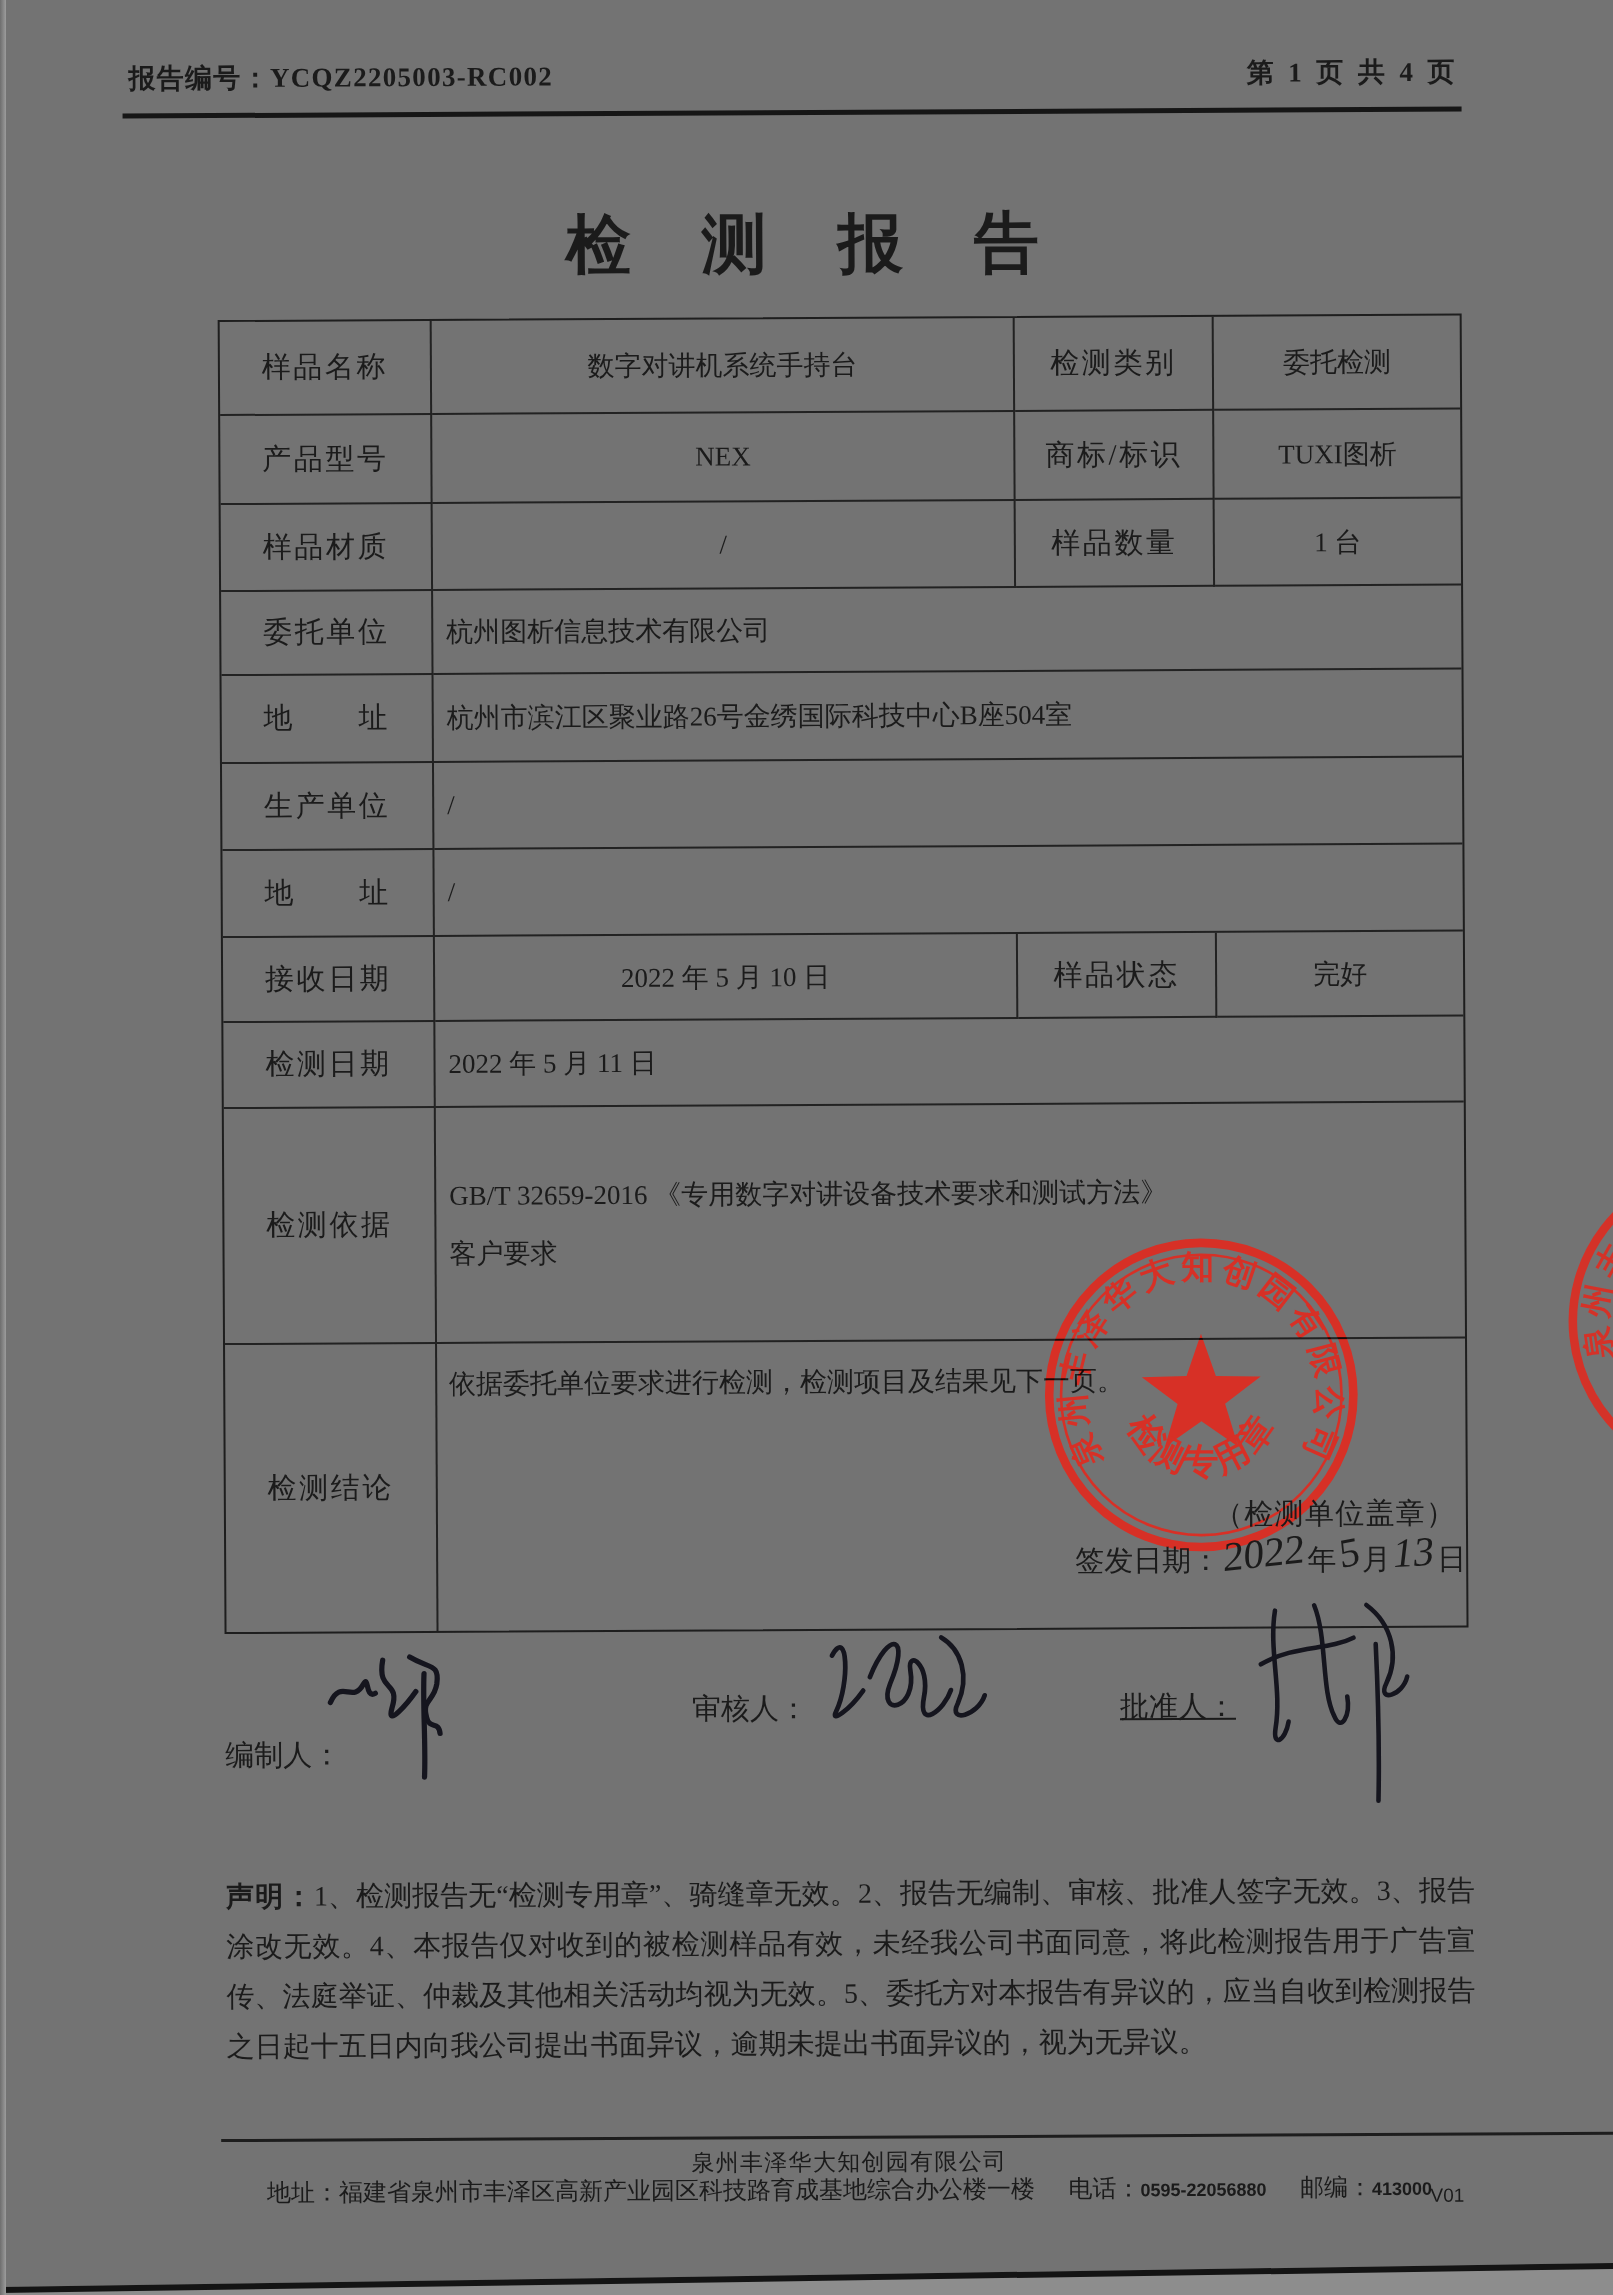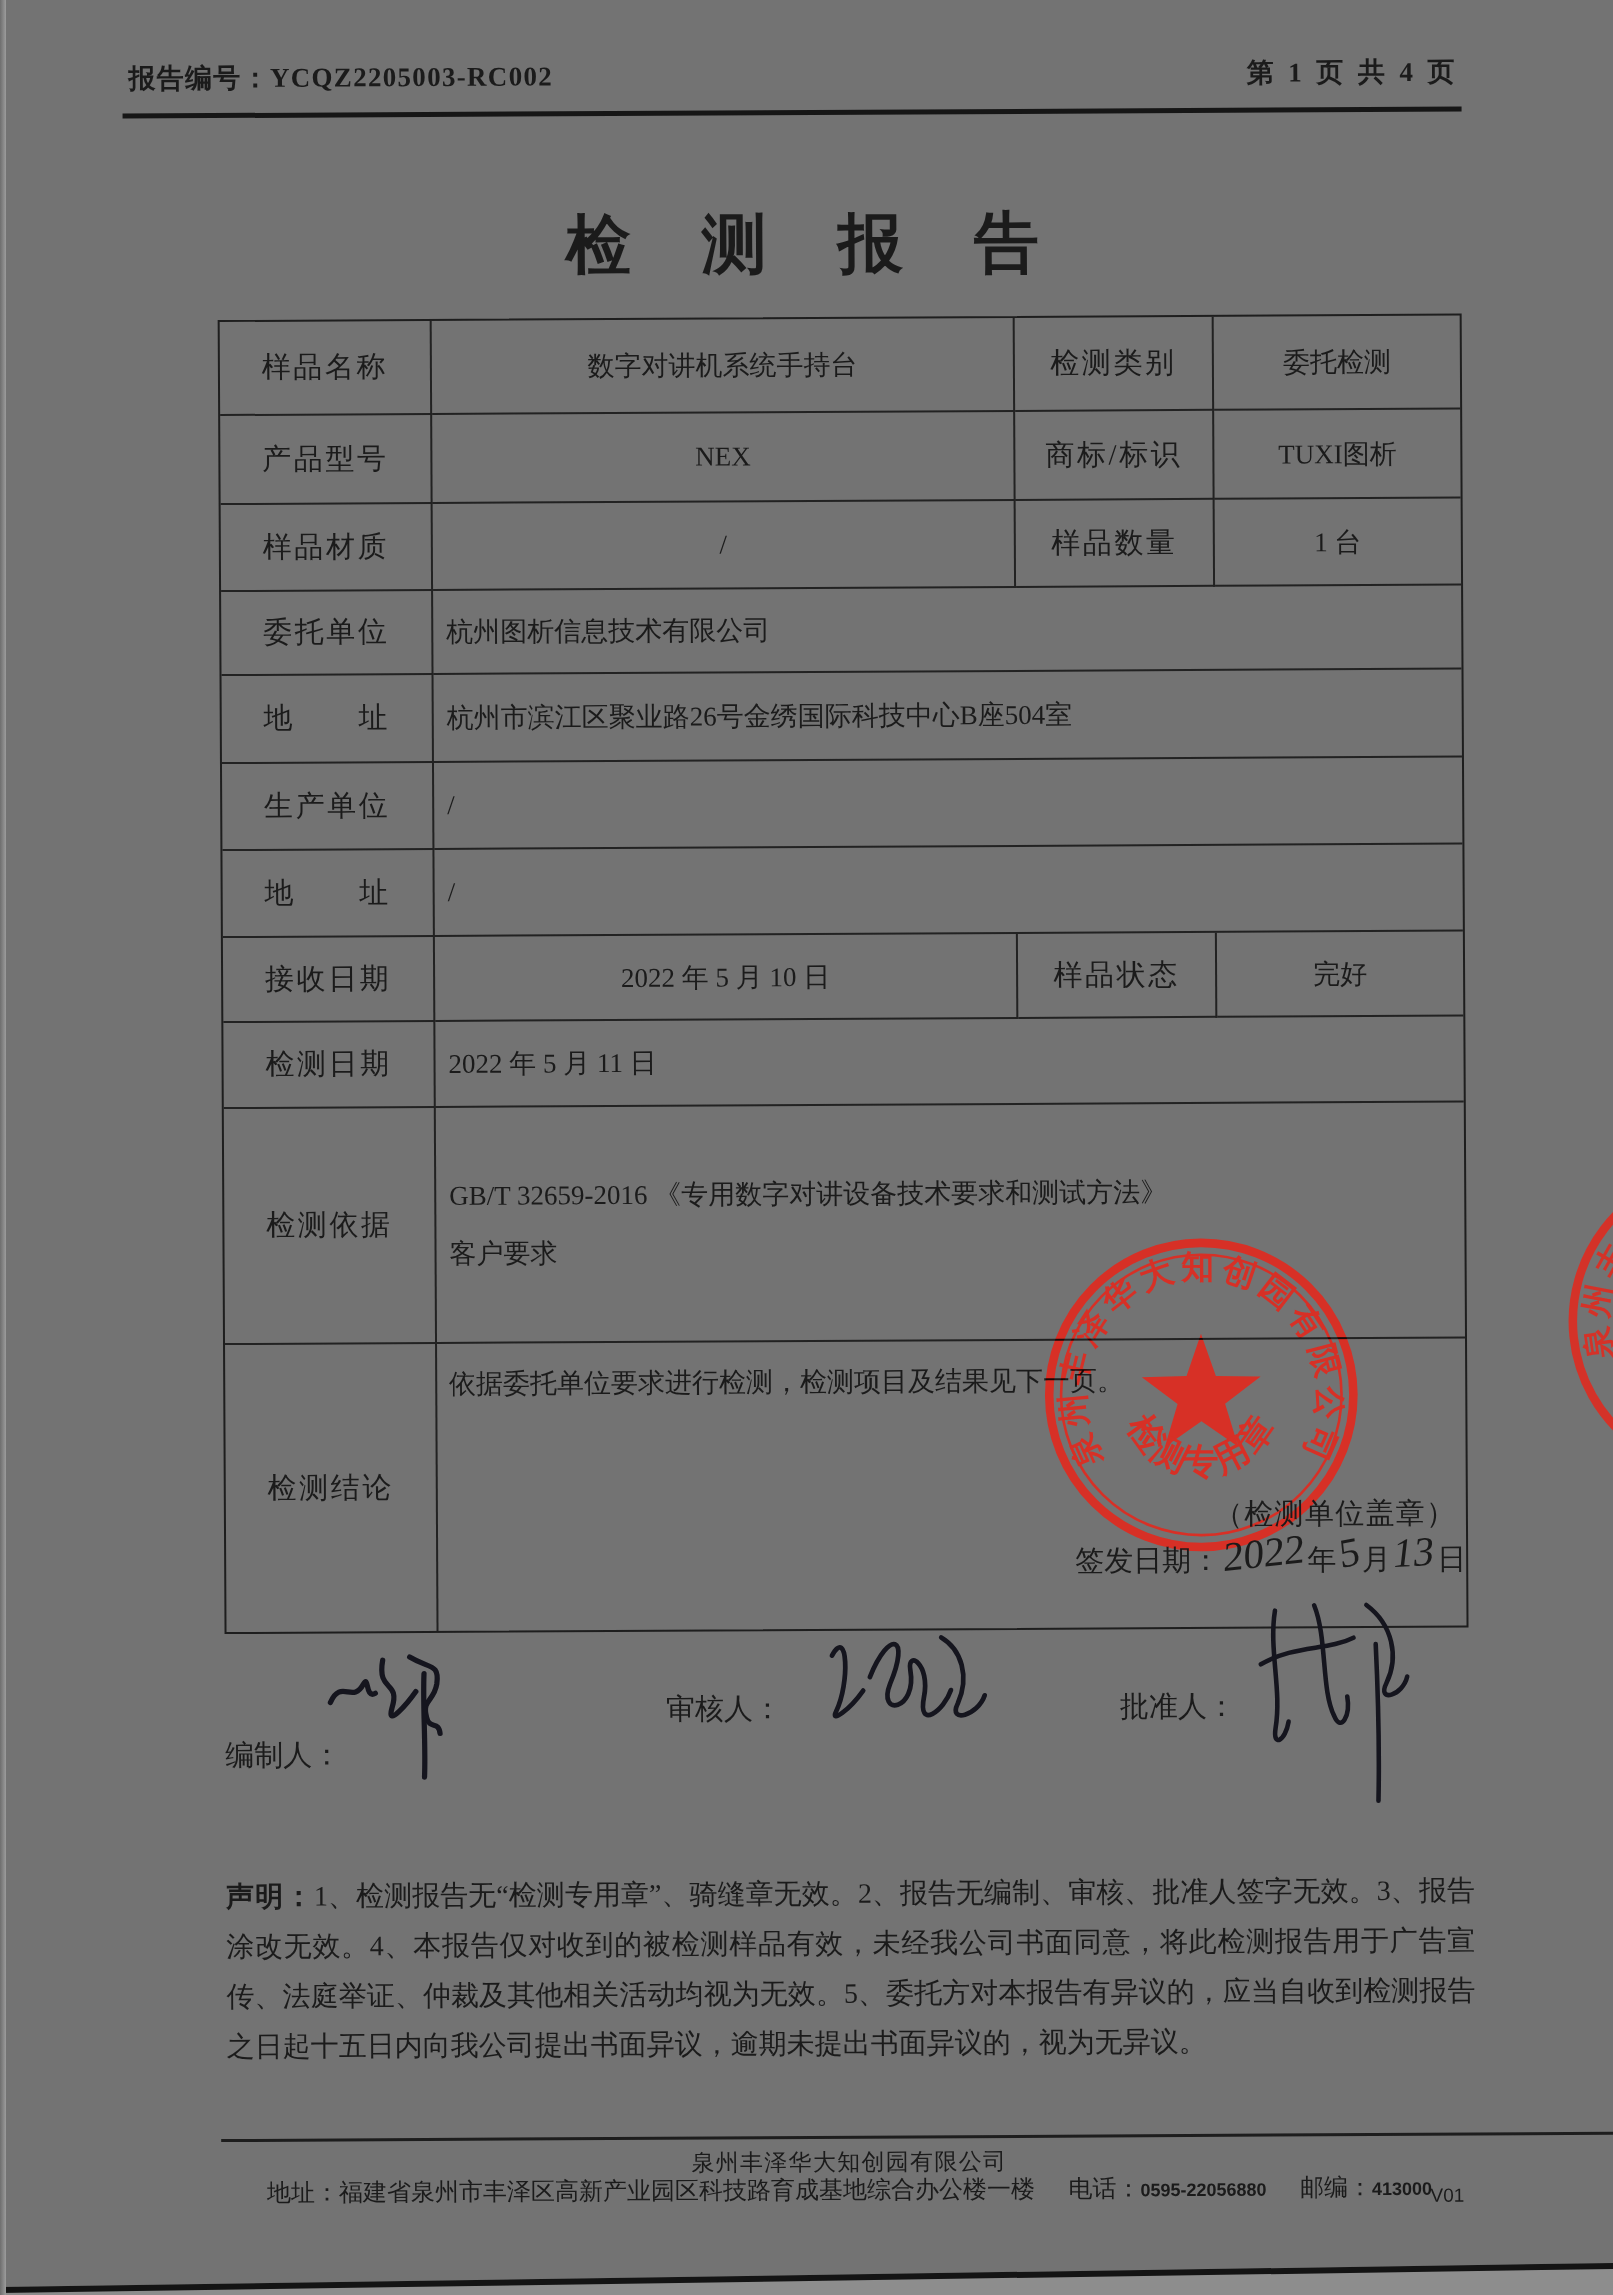"审核人：" div.sig-label { left: 663px -> 689px }
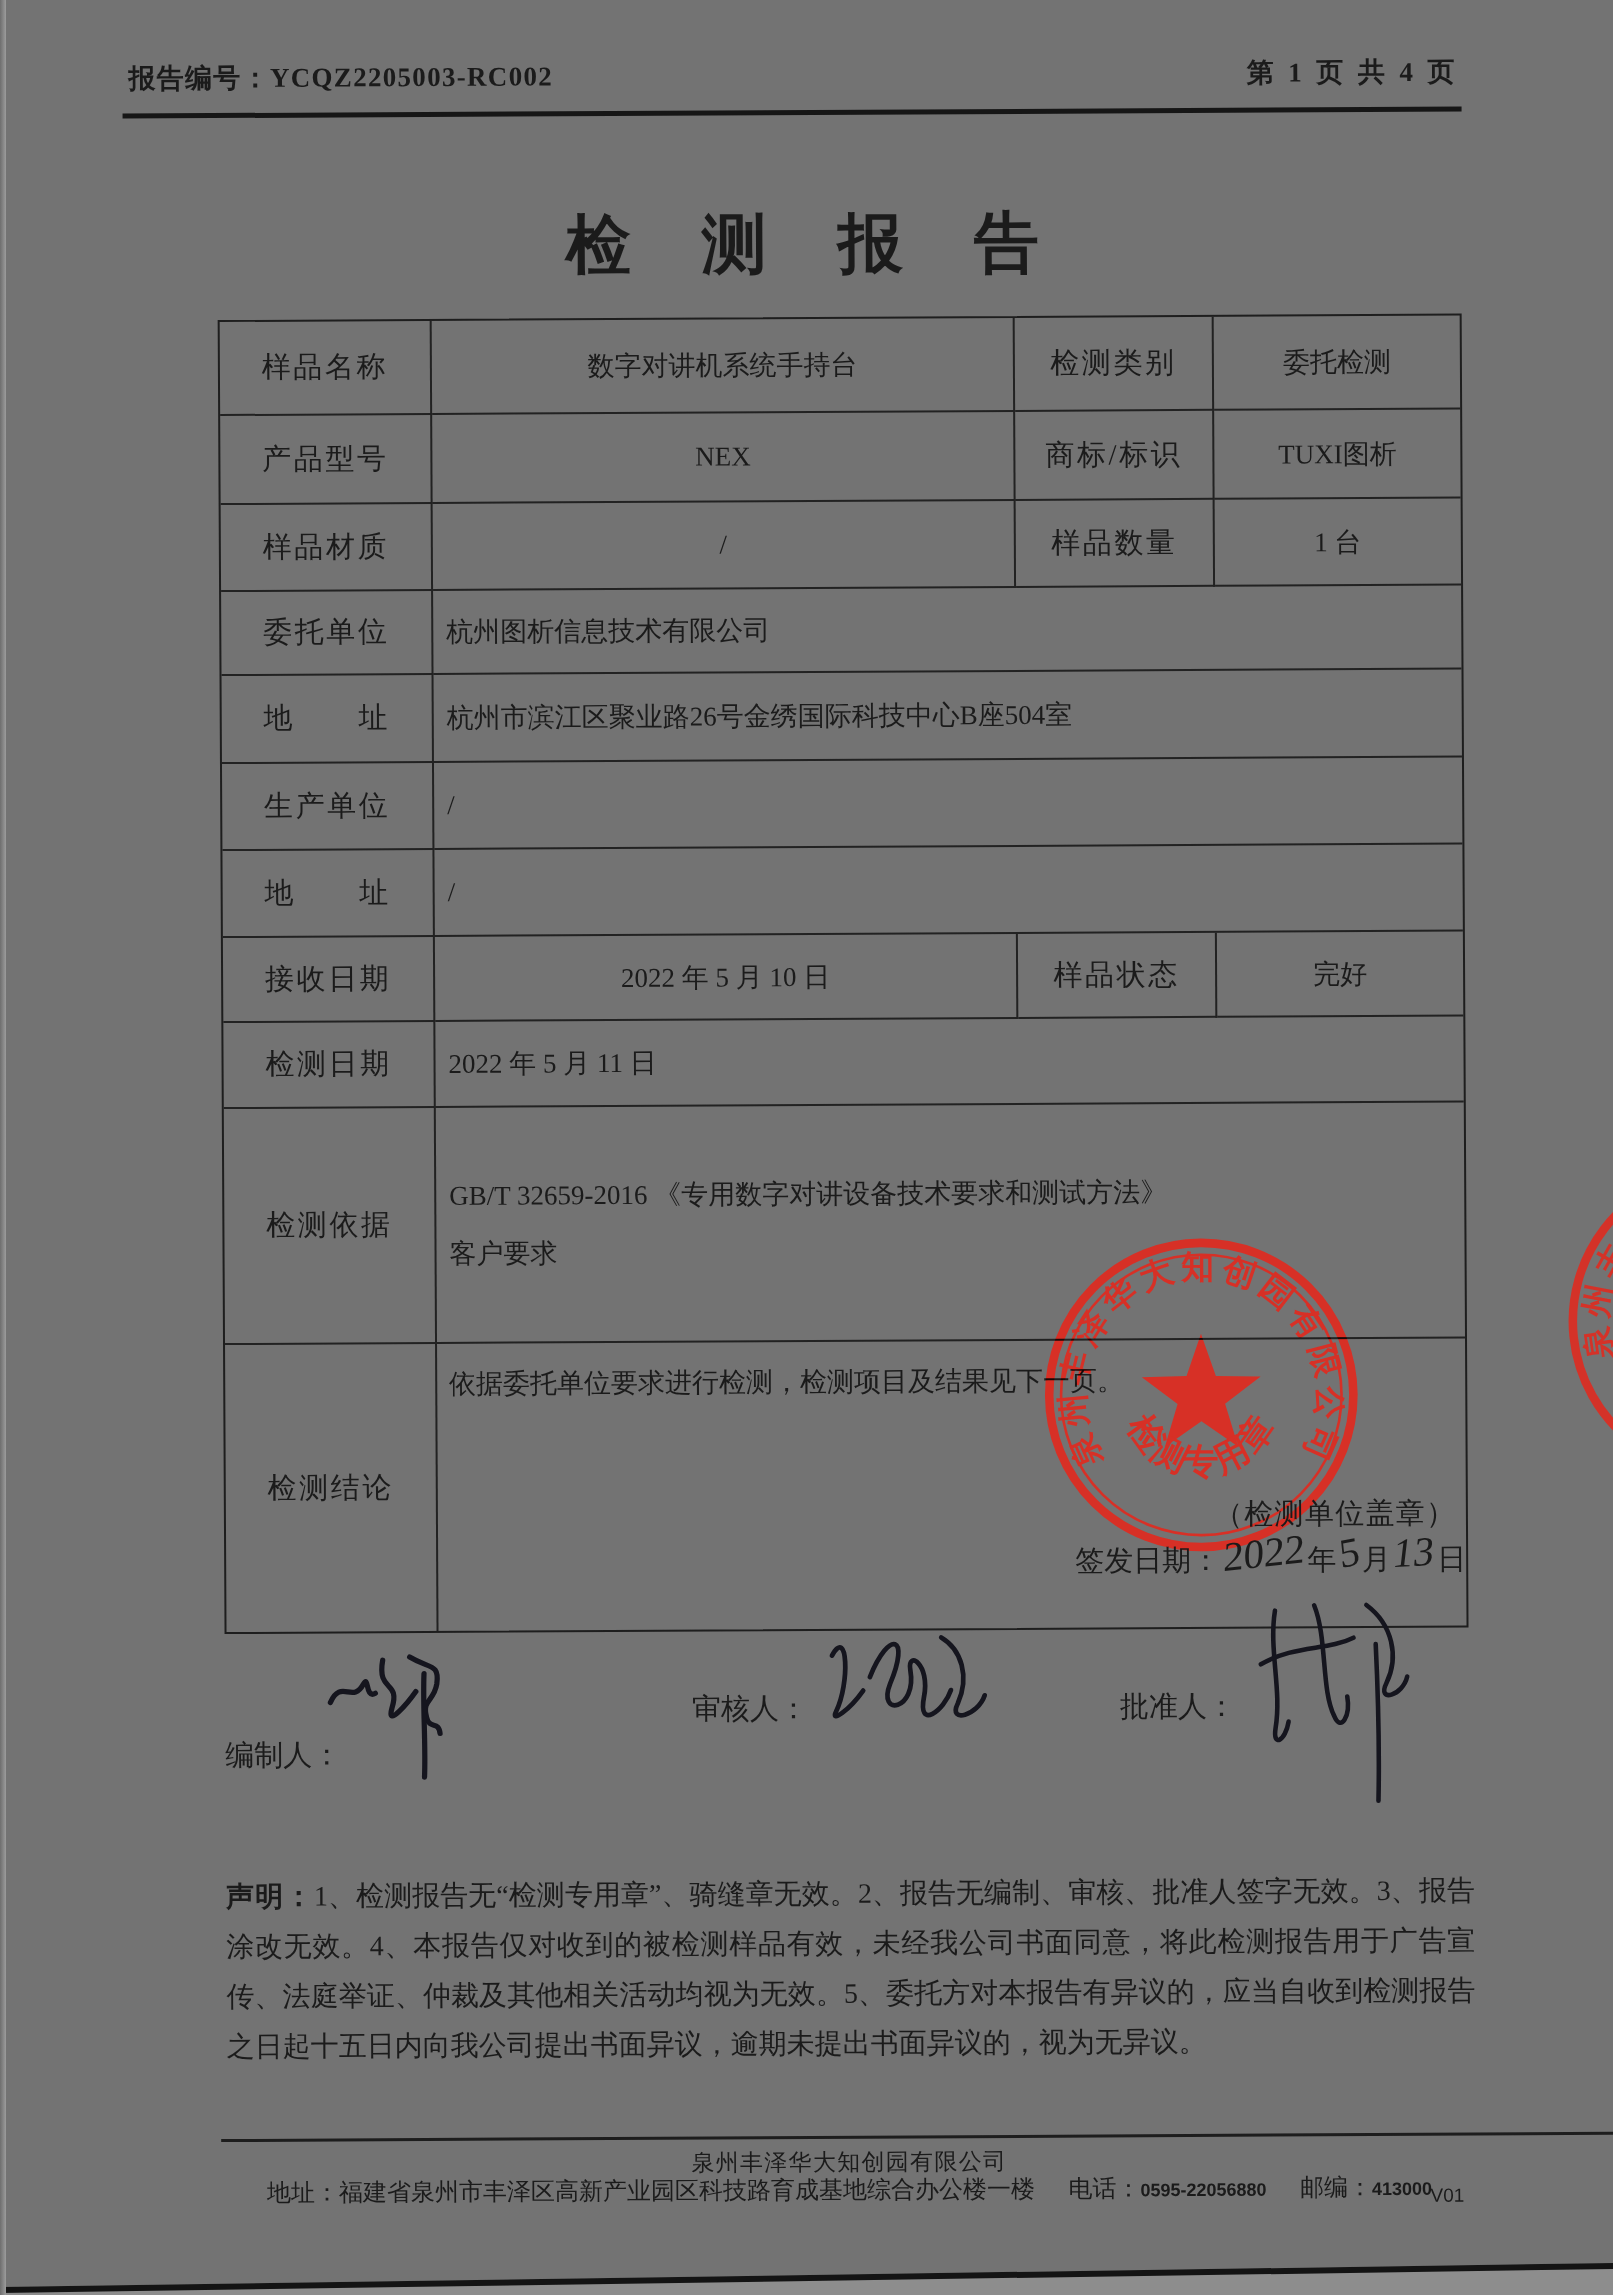"批准人：" div.sig-label { text-decoration: none -> underline }
